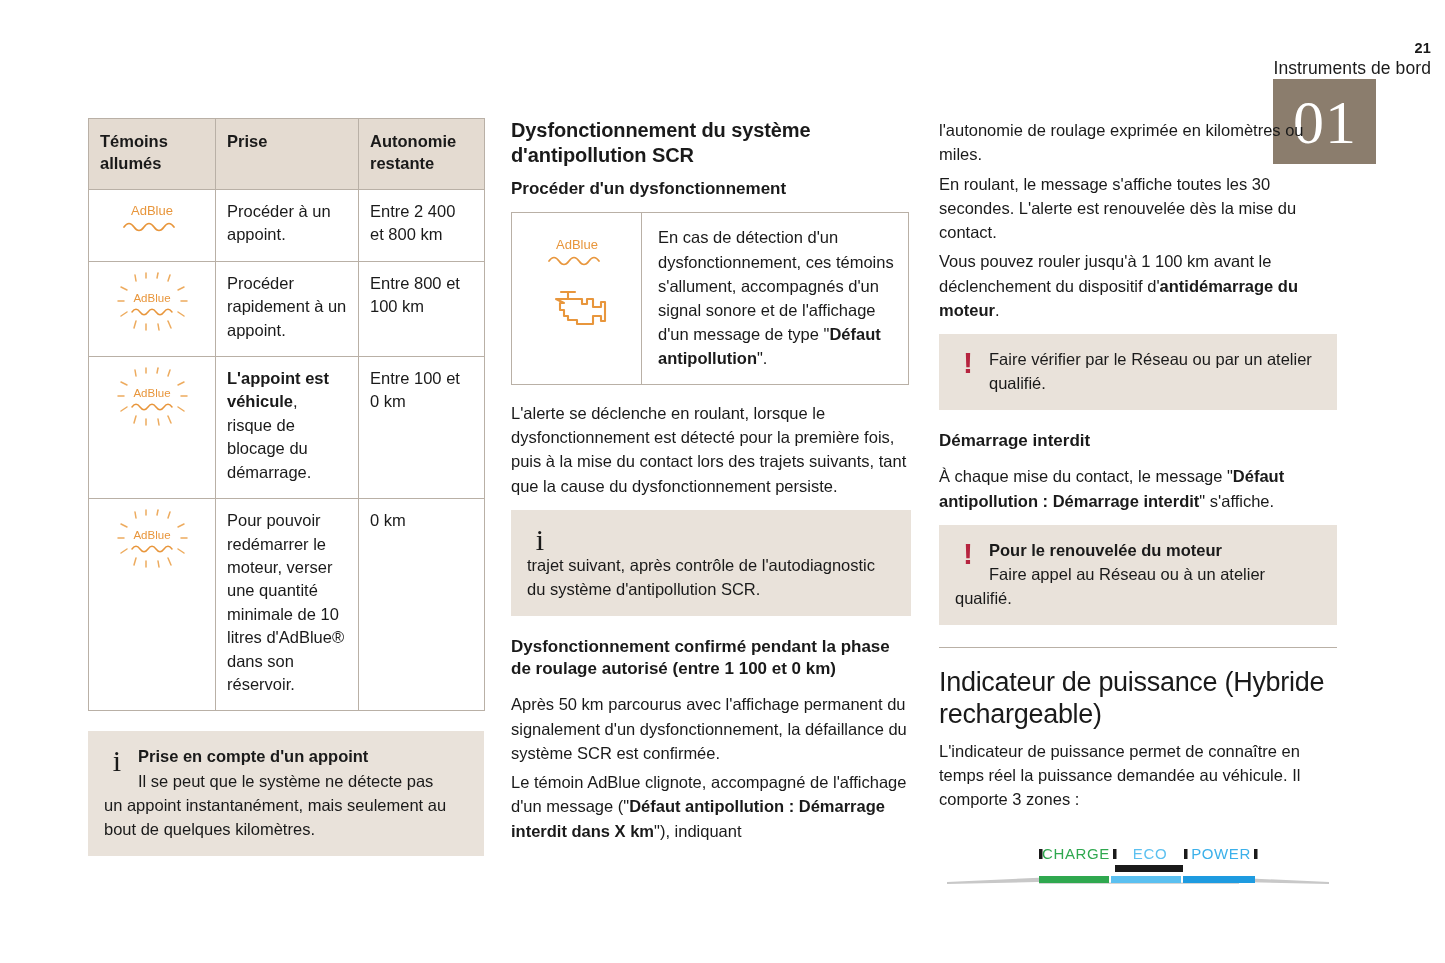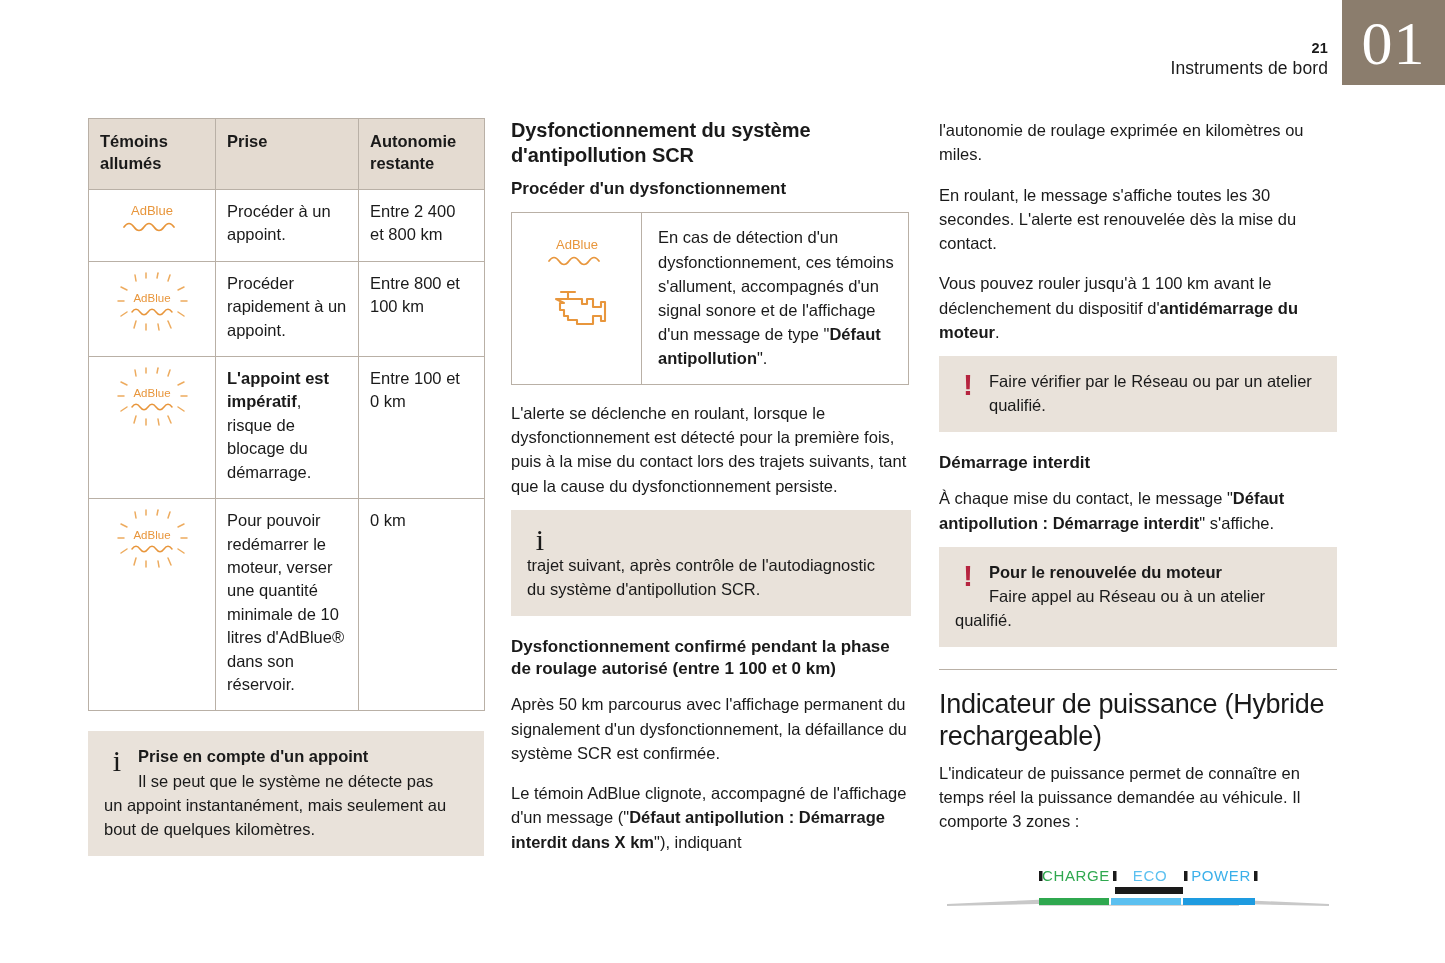"21" .header { flex-direction: none -> column }
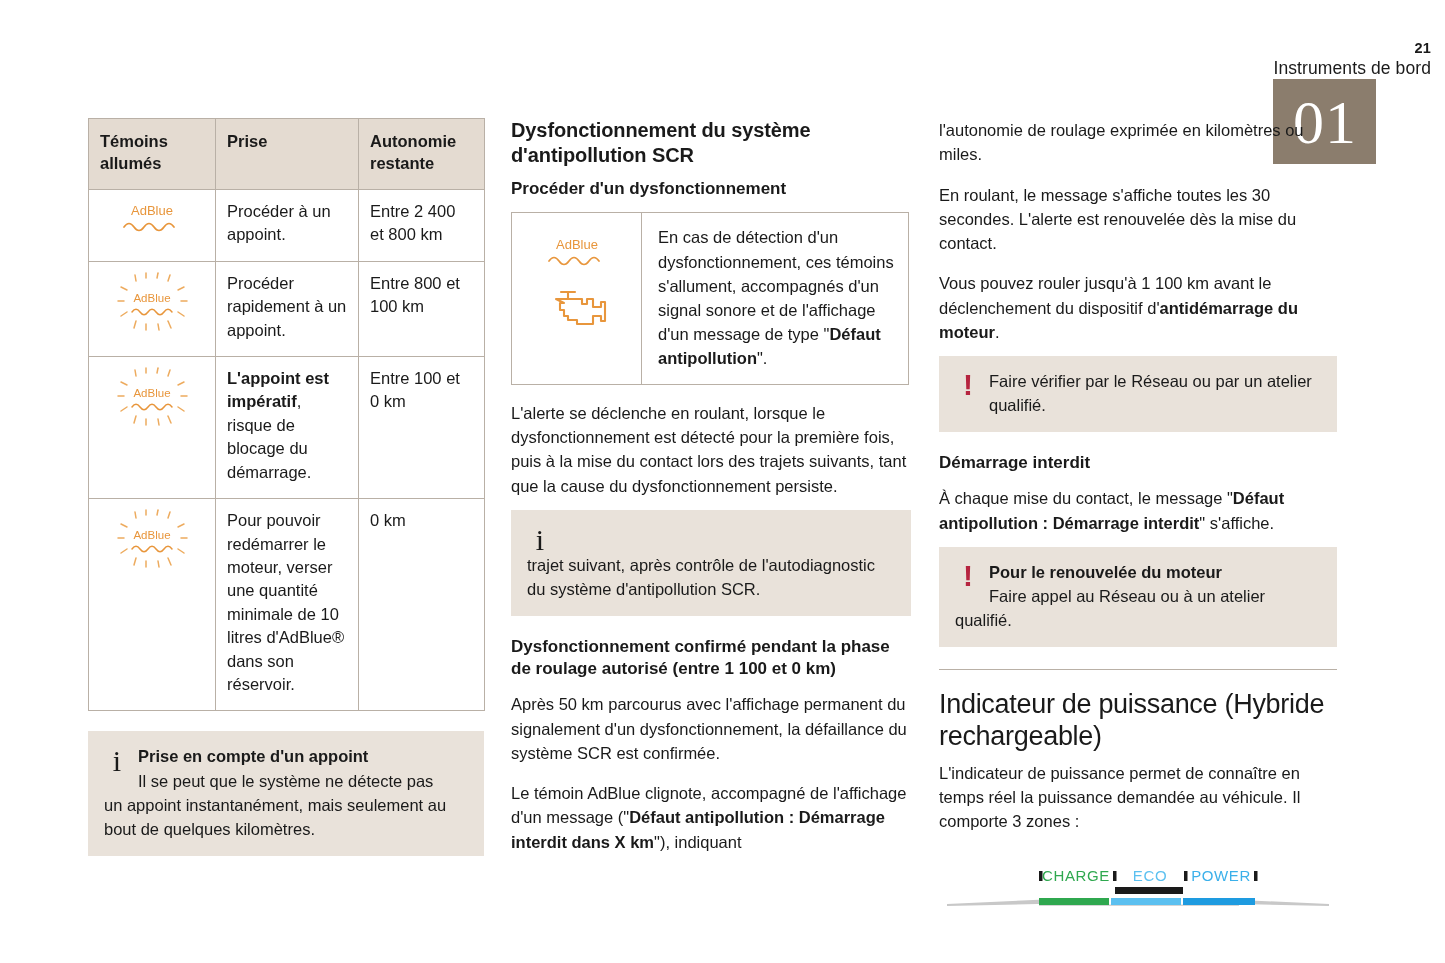"En roulant, le message s'affiche" p.body + p.body { margin-top: 16px -> 5px }
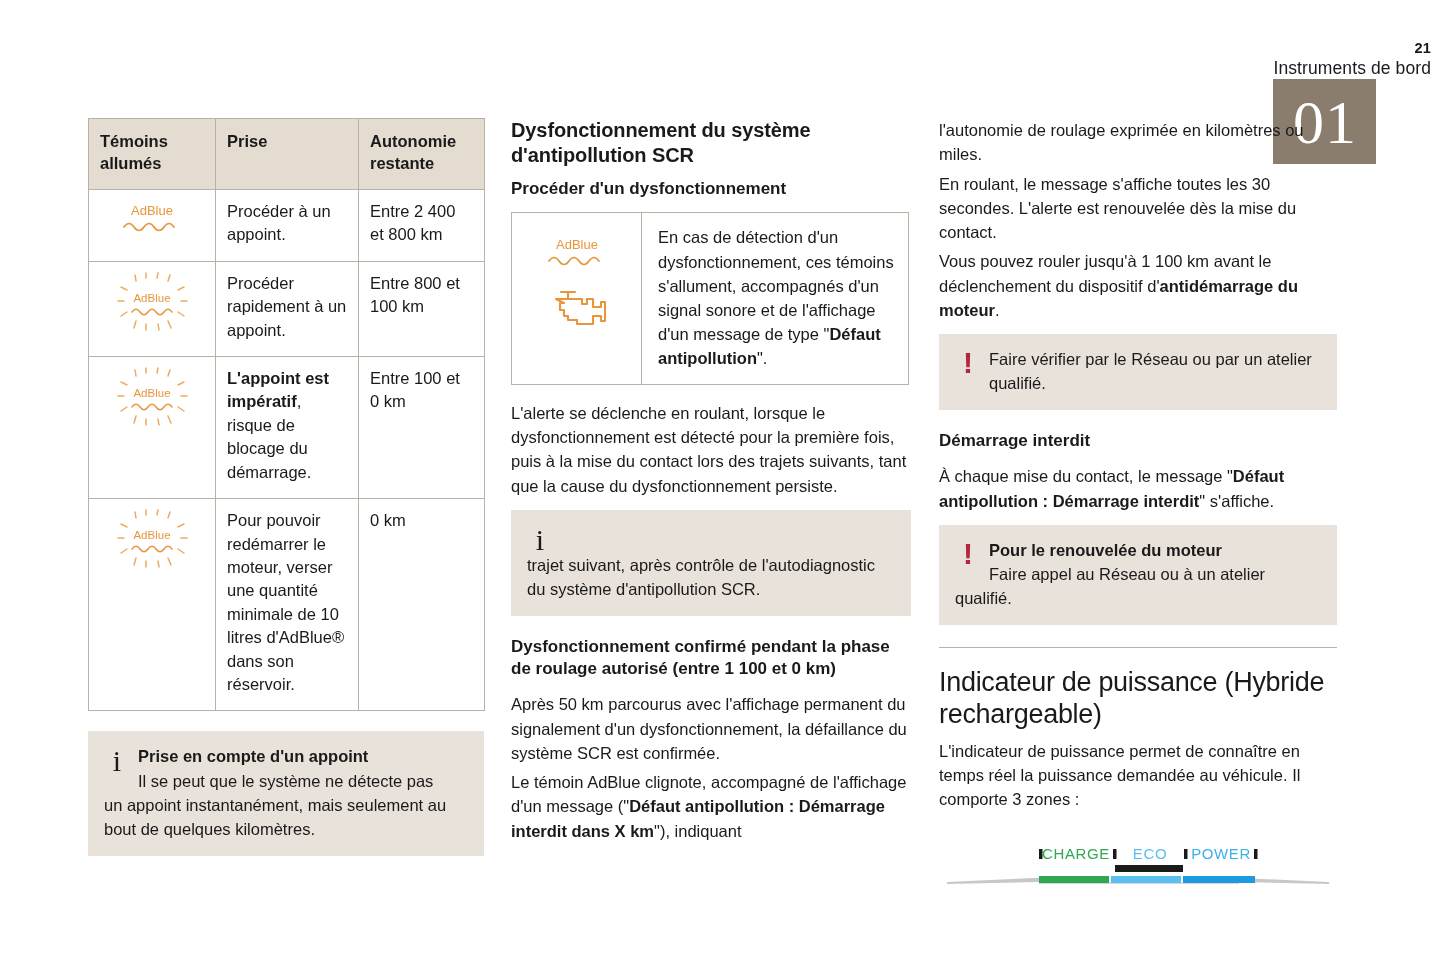"L'appoint est impératif" b { text: impératif -> véhicule }
